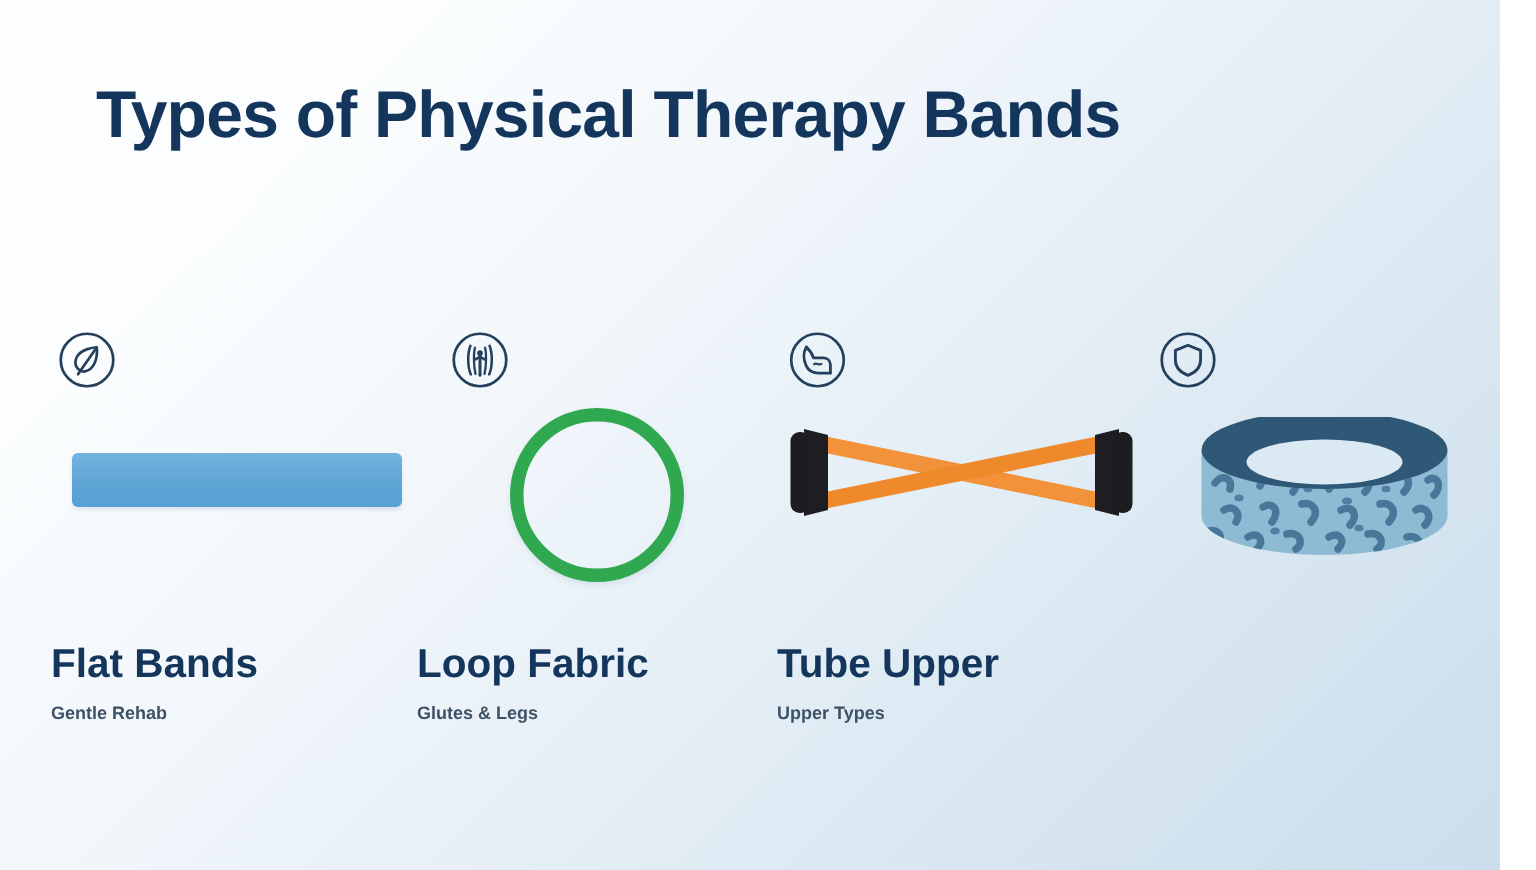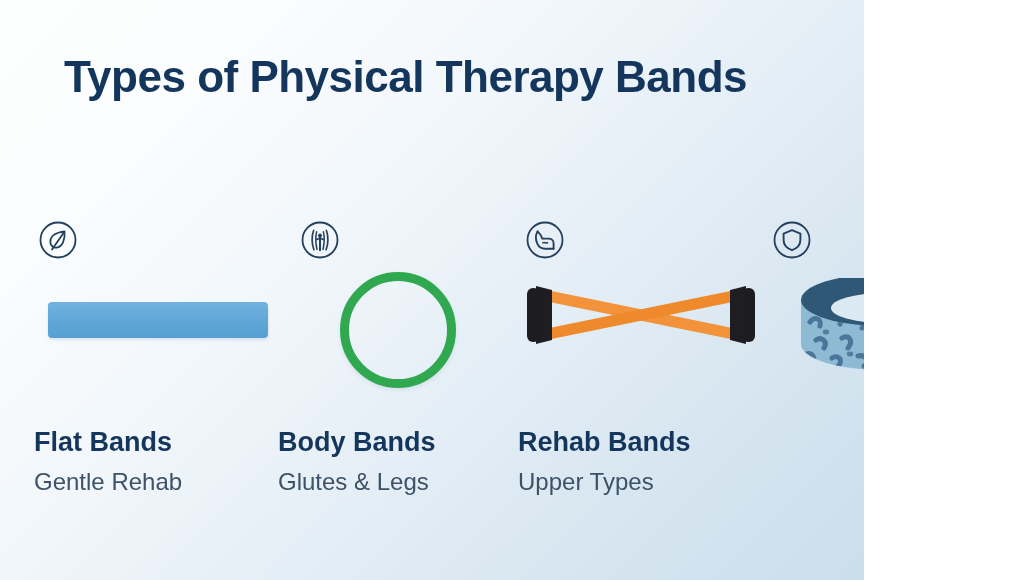"Types of Physical Therapy Bands" #infographic { width: 864px -> 1000px }
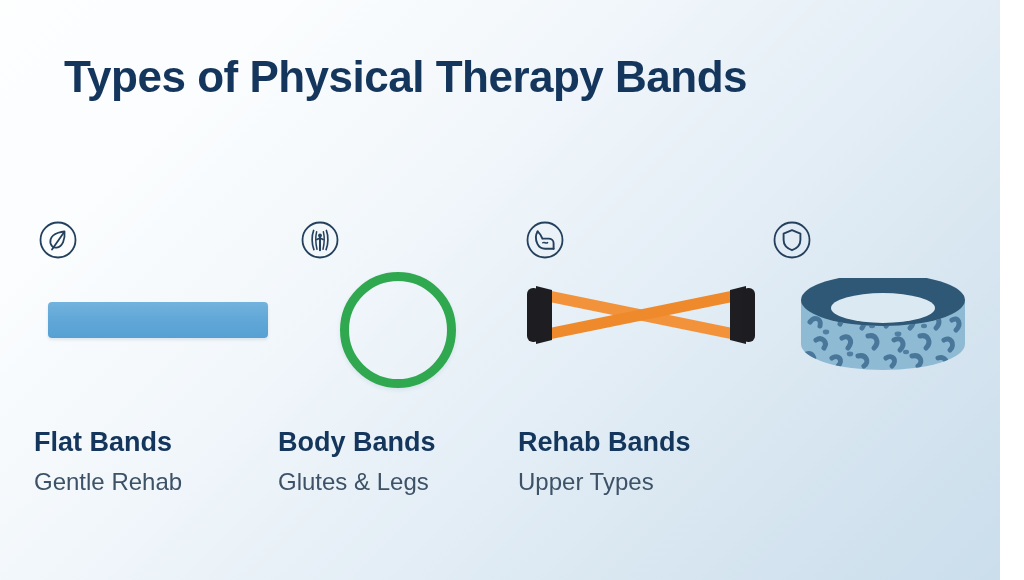"Body Bands" div.band-title { text: Body Bands -> Loop Fabric }
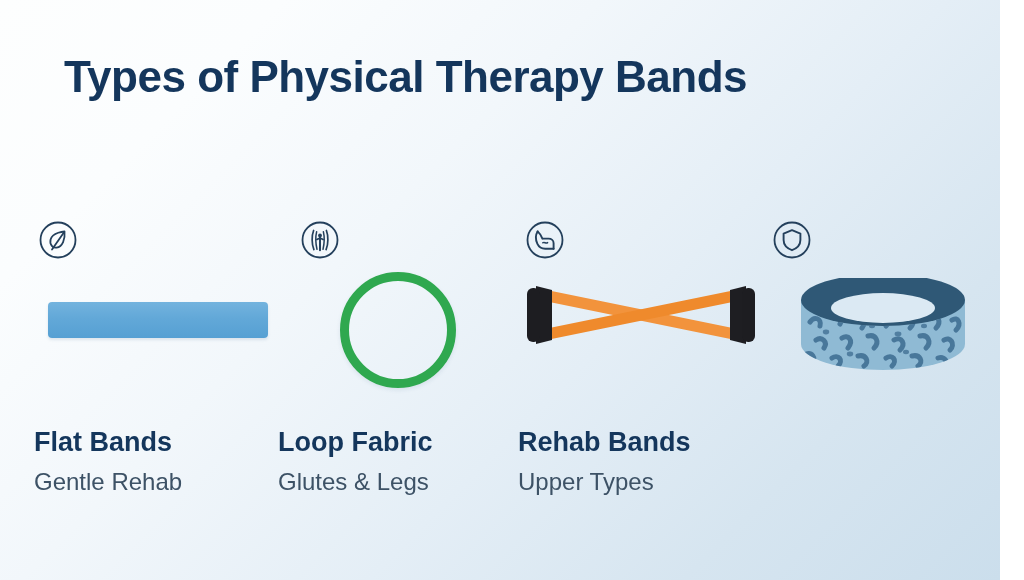"Rehab Bands" div.band-title { text: Rehab Bands -> Tube Upper }
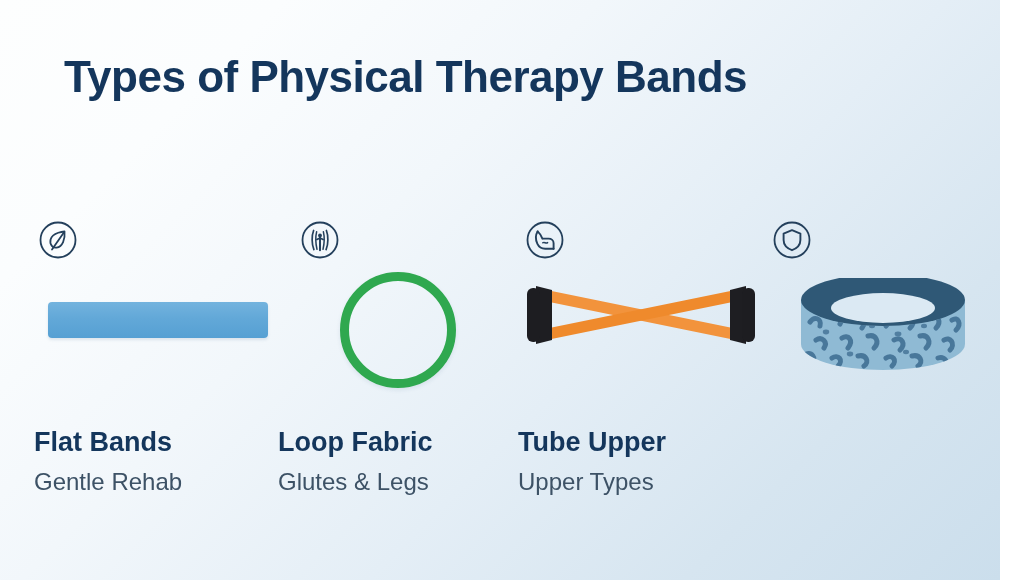"Gentle Rehab" .band-sub { font-size: 24px -> 12px; font-weight: normal -> bold }
